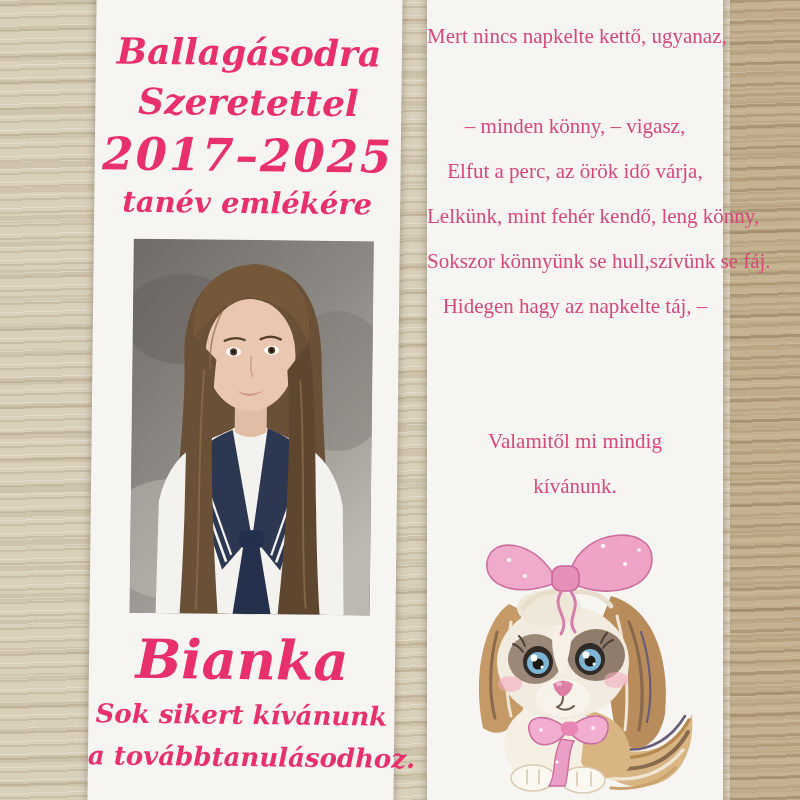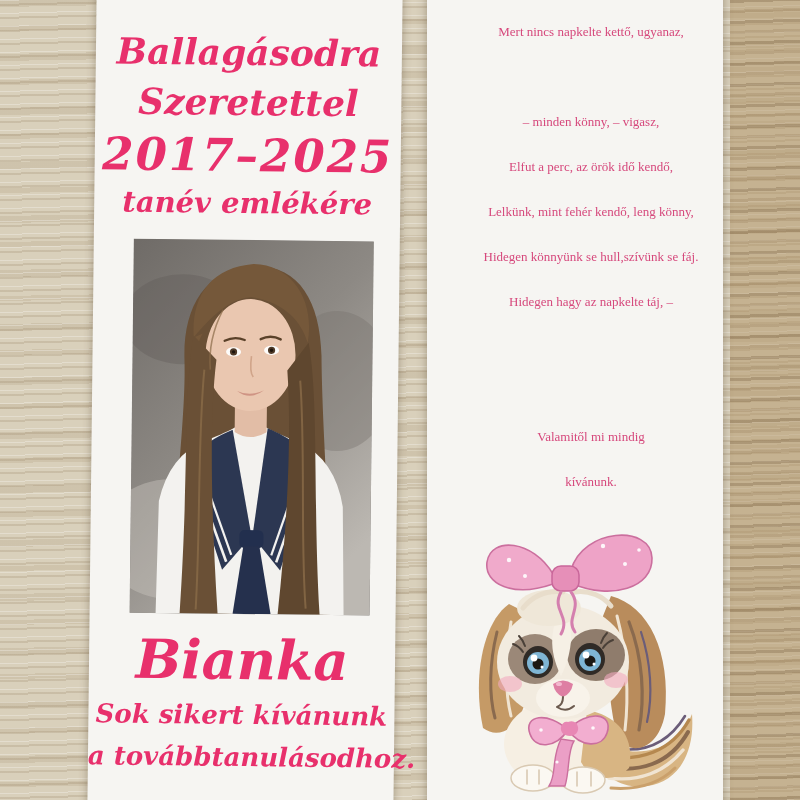"Mert nincs napkelte kettő, ugyanaz," .poem { font-size: 13px -> 21px; left: 16px -> 0 }
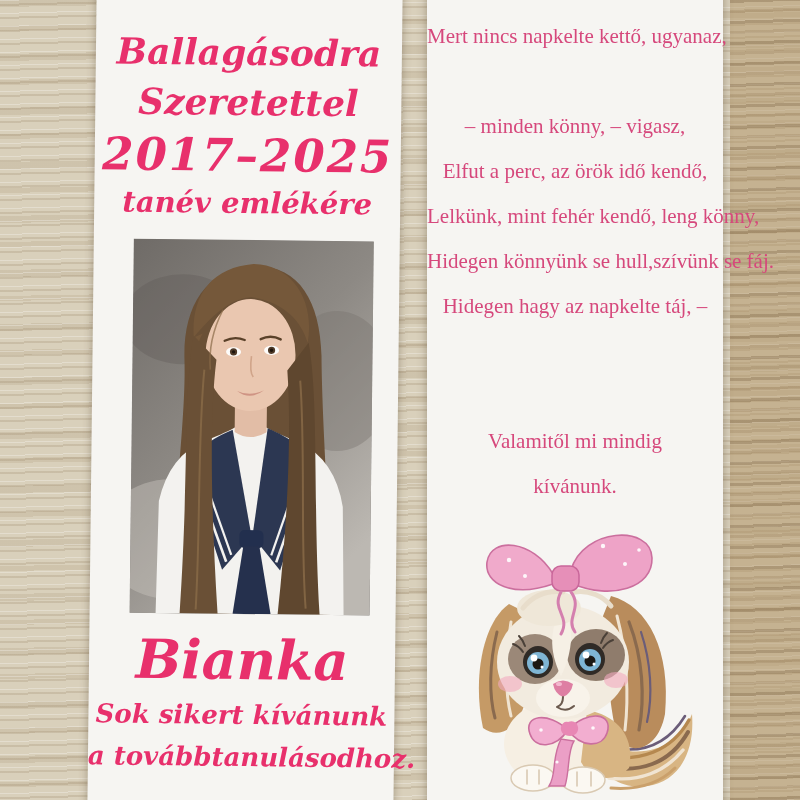"Elfut a perc, az örök" div.poem { text: kendő -> várja }
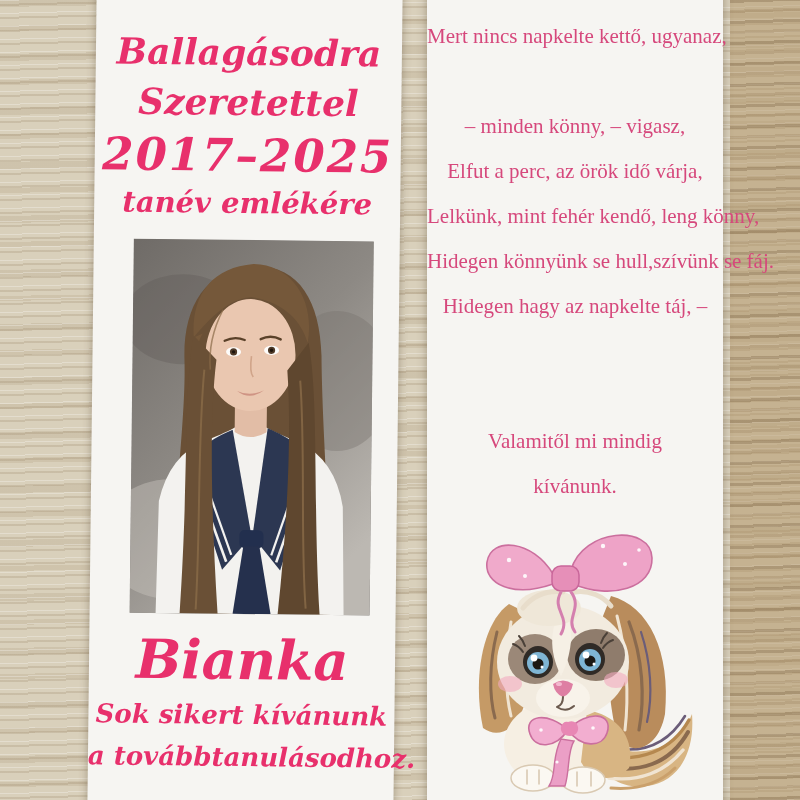"Hidegen könnyünk se hull,szívünk se" div.poem { text: Hidegen -> Sokszor }
